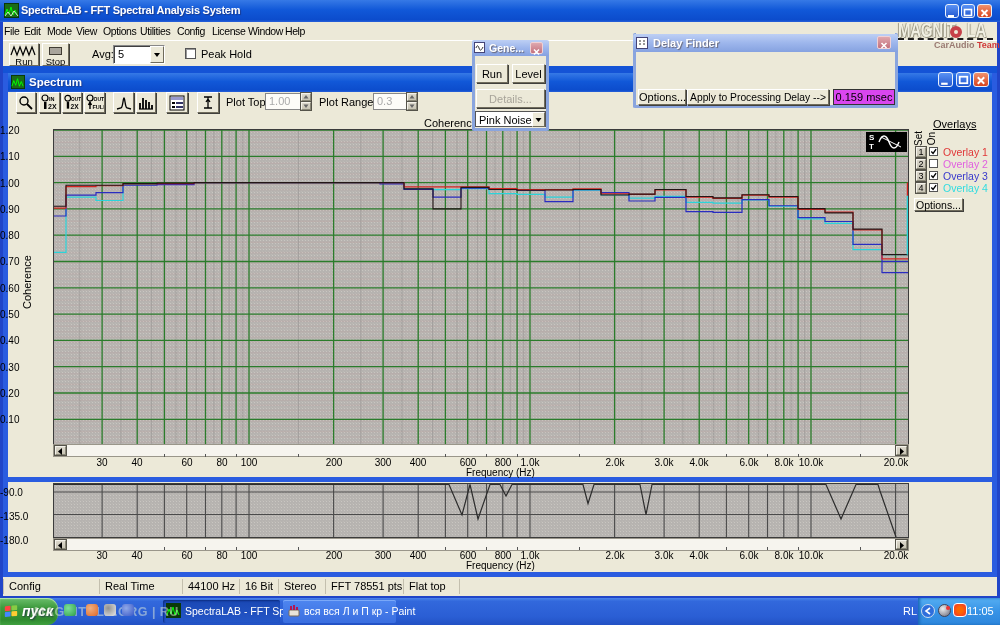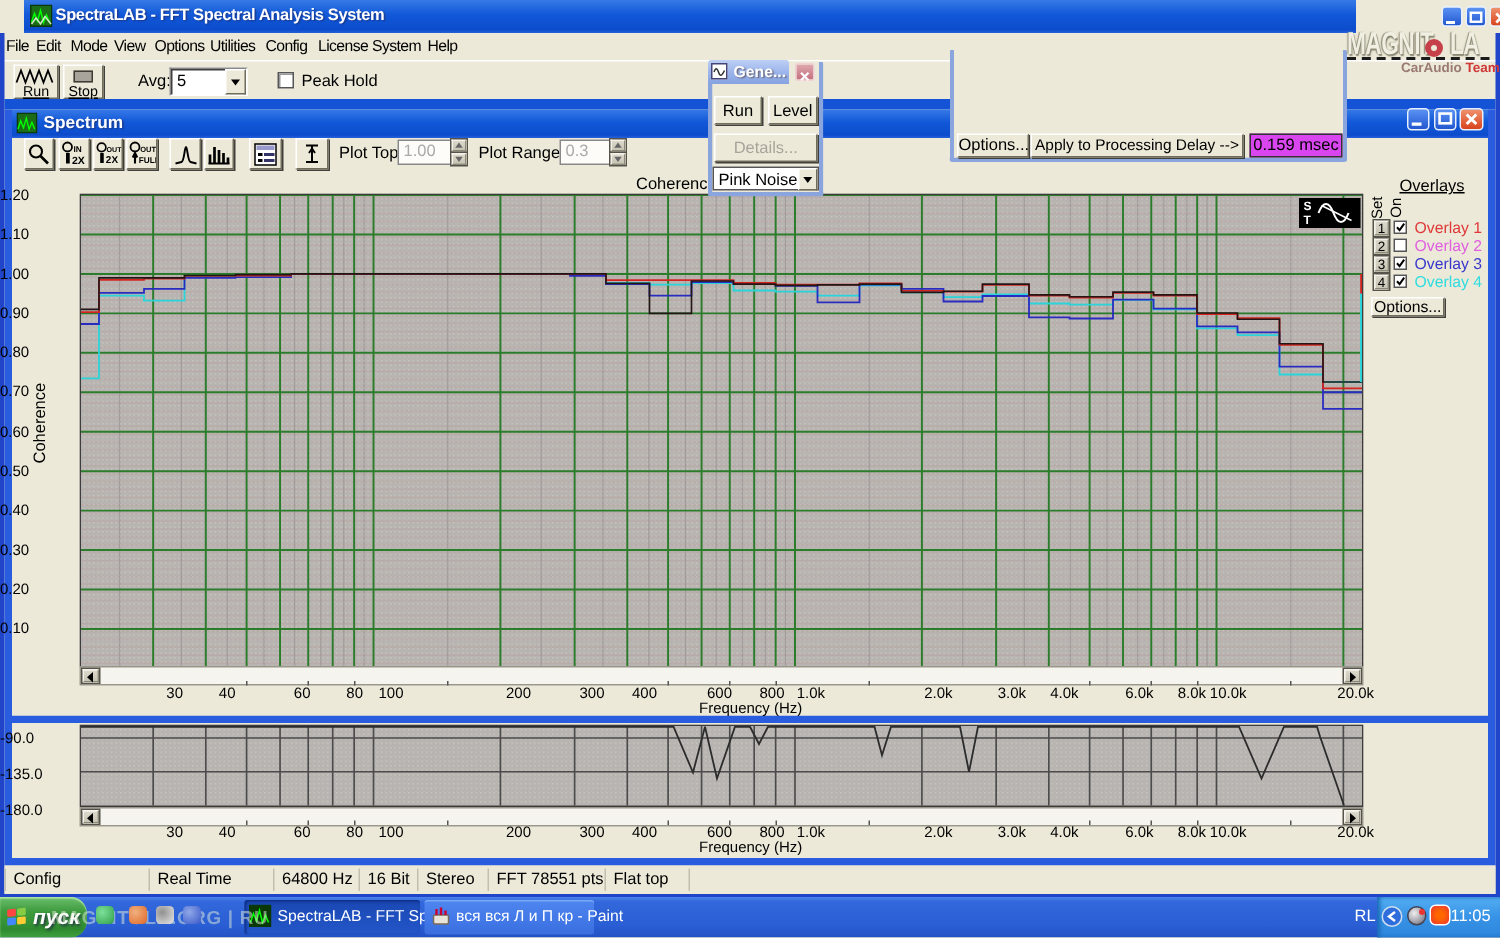"SpectraLAB - FFT Spectral Analysis" div.ab { left: 16px -> 0; width: 888px -> 1000px }
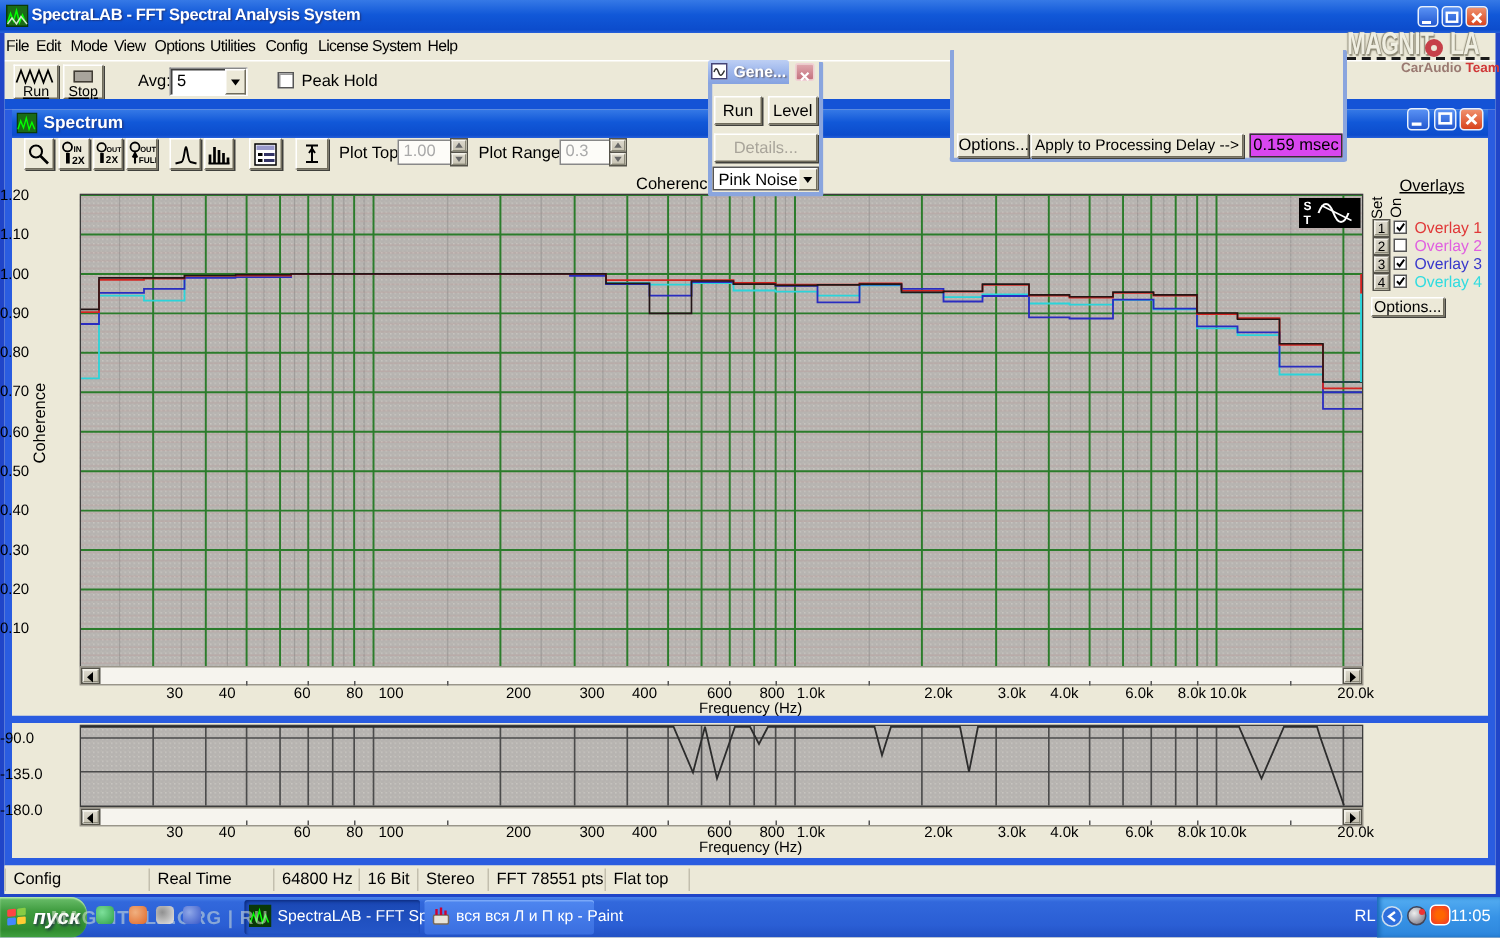"System" span.ab { text: System -> Window }
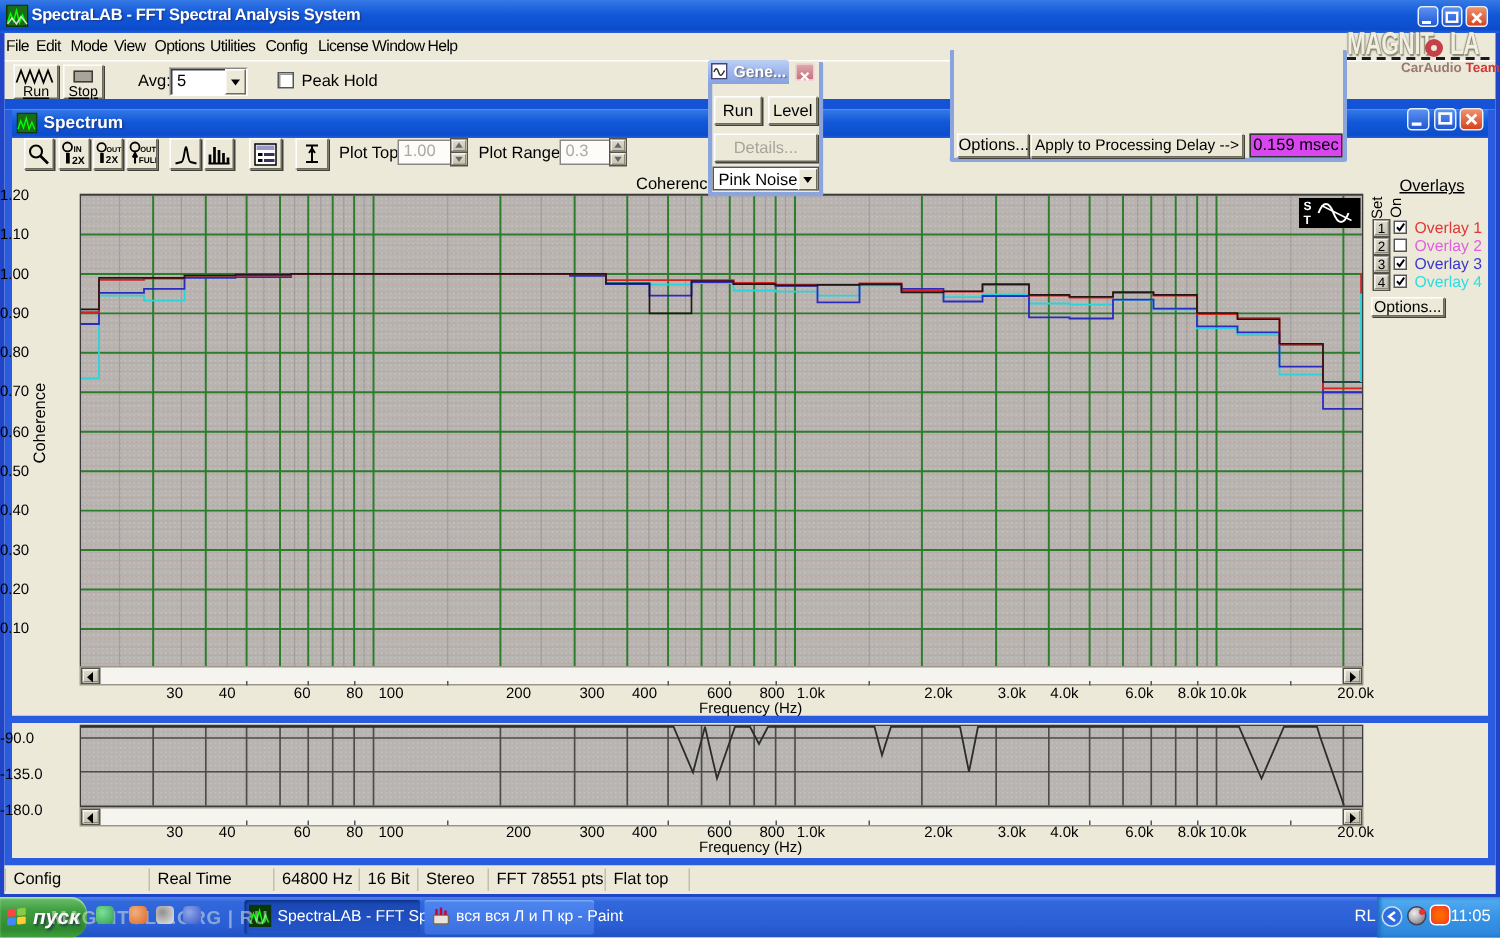"Gene..." div.ab { width: 54px -> 77px }
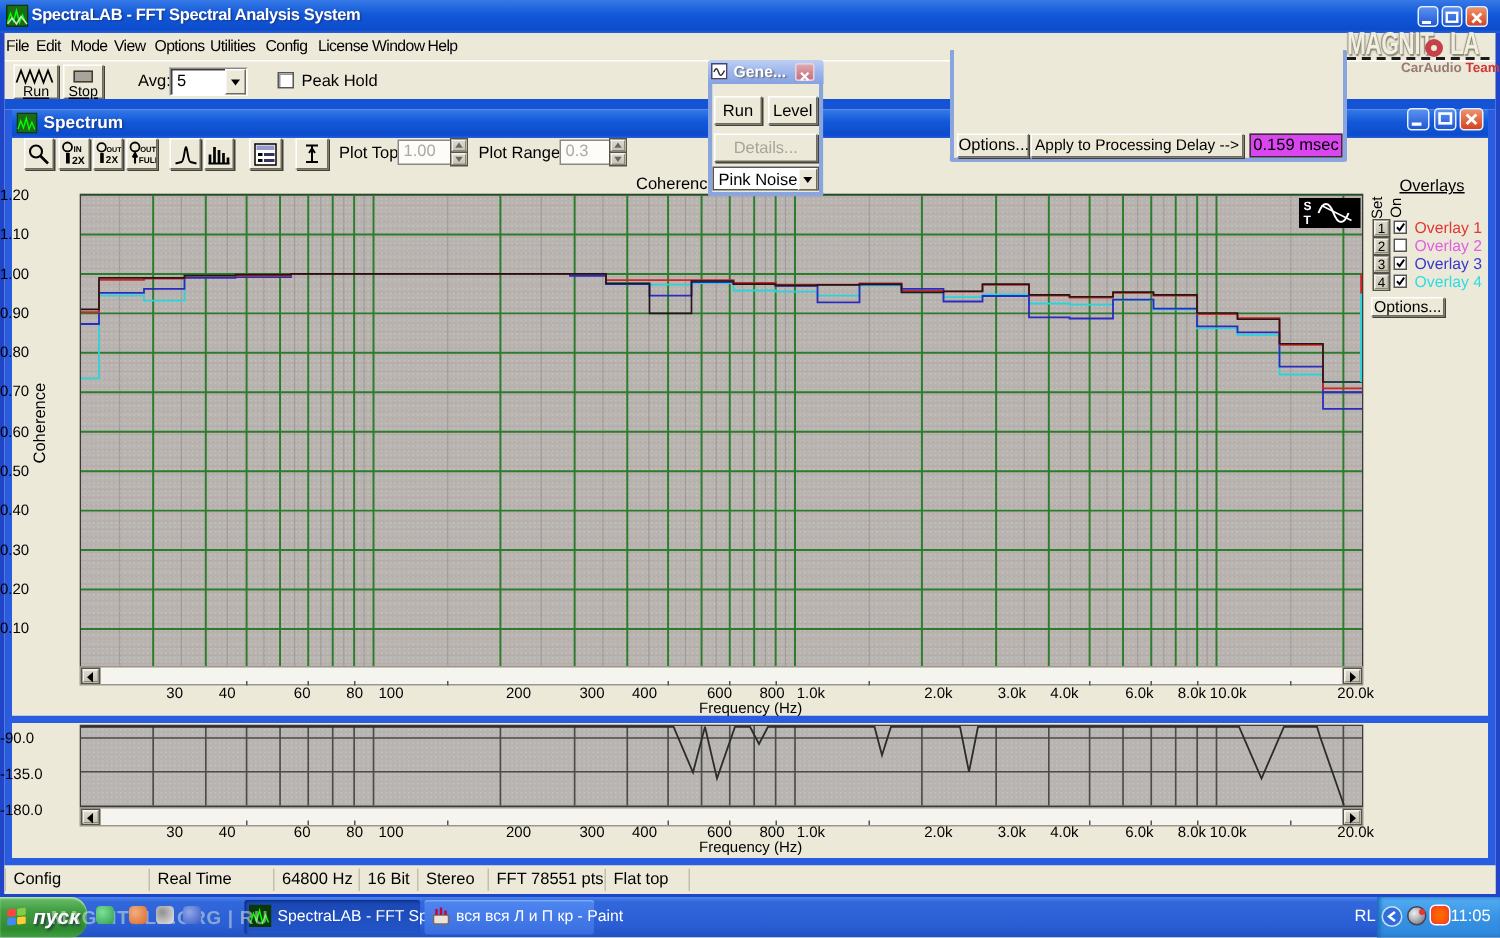"Delay Finder" div.ab { html: none -> <div> <div> <svg> <path></path> </svg> </div> <div>Delay Finder</div> <div><svg> <path></path> </svg></div> </div> }
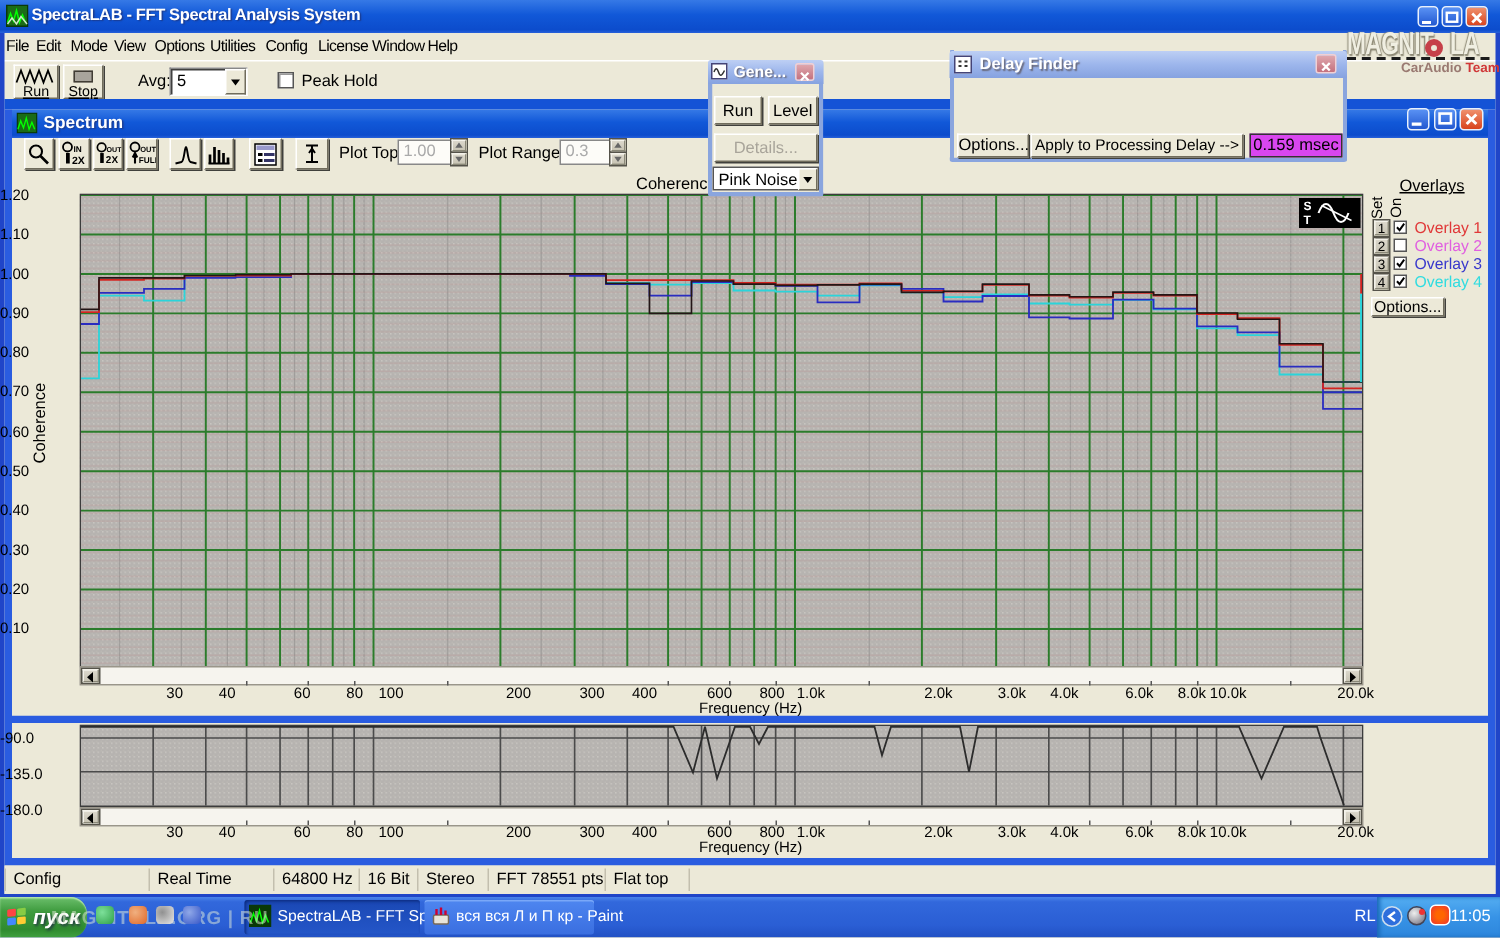"30" .fl { text-align: right -> center }
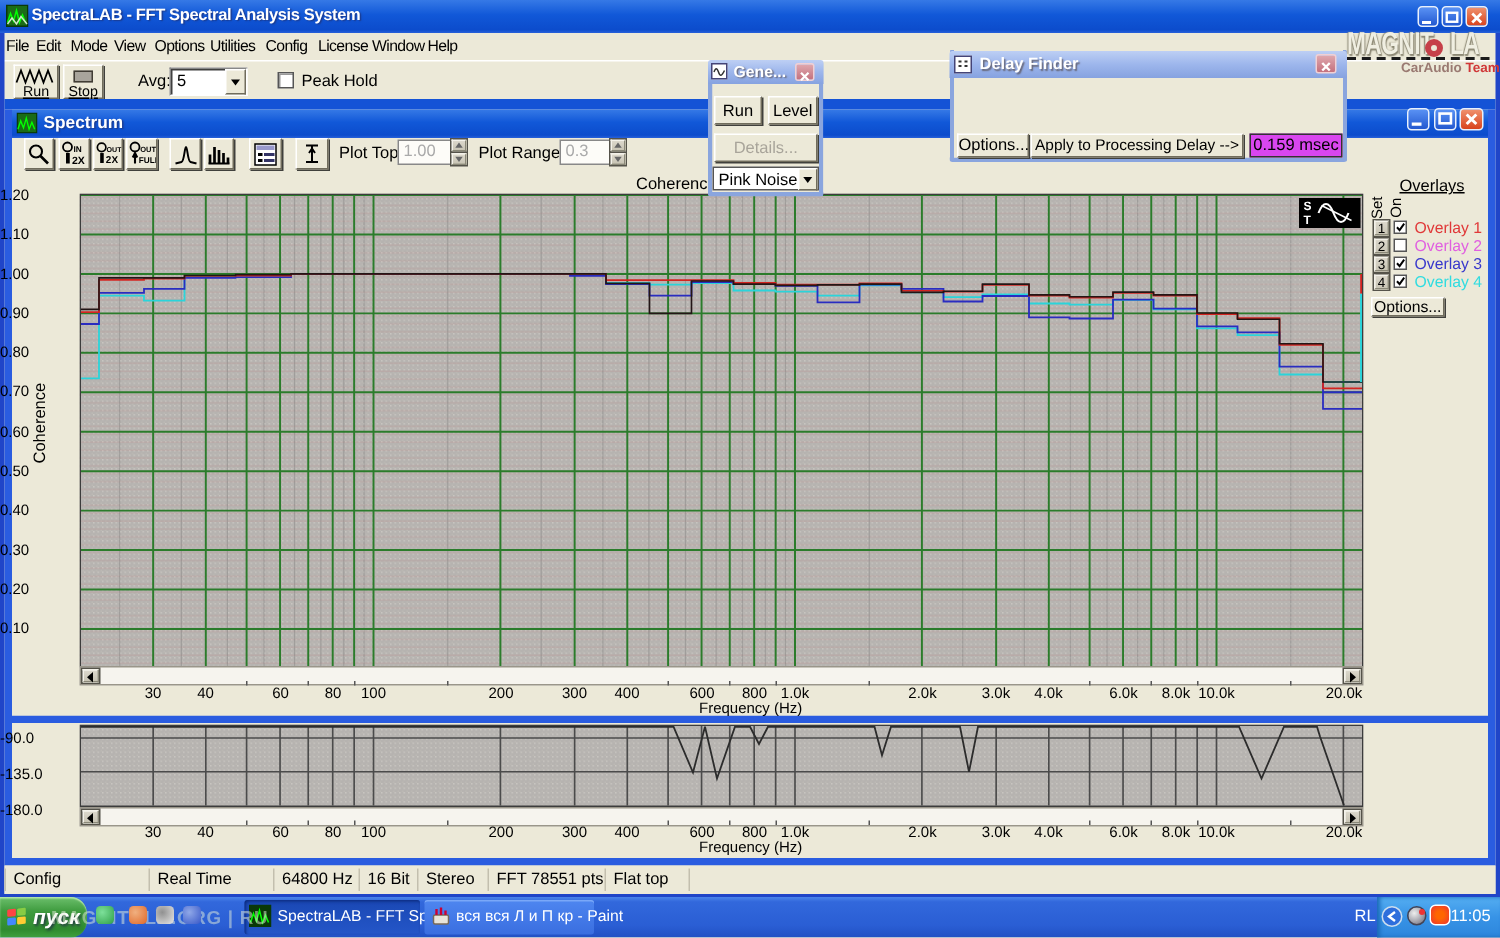"64800 Hz" div.seg { text: 64800 -> 44100 }
